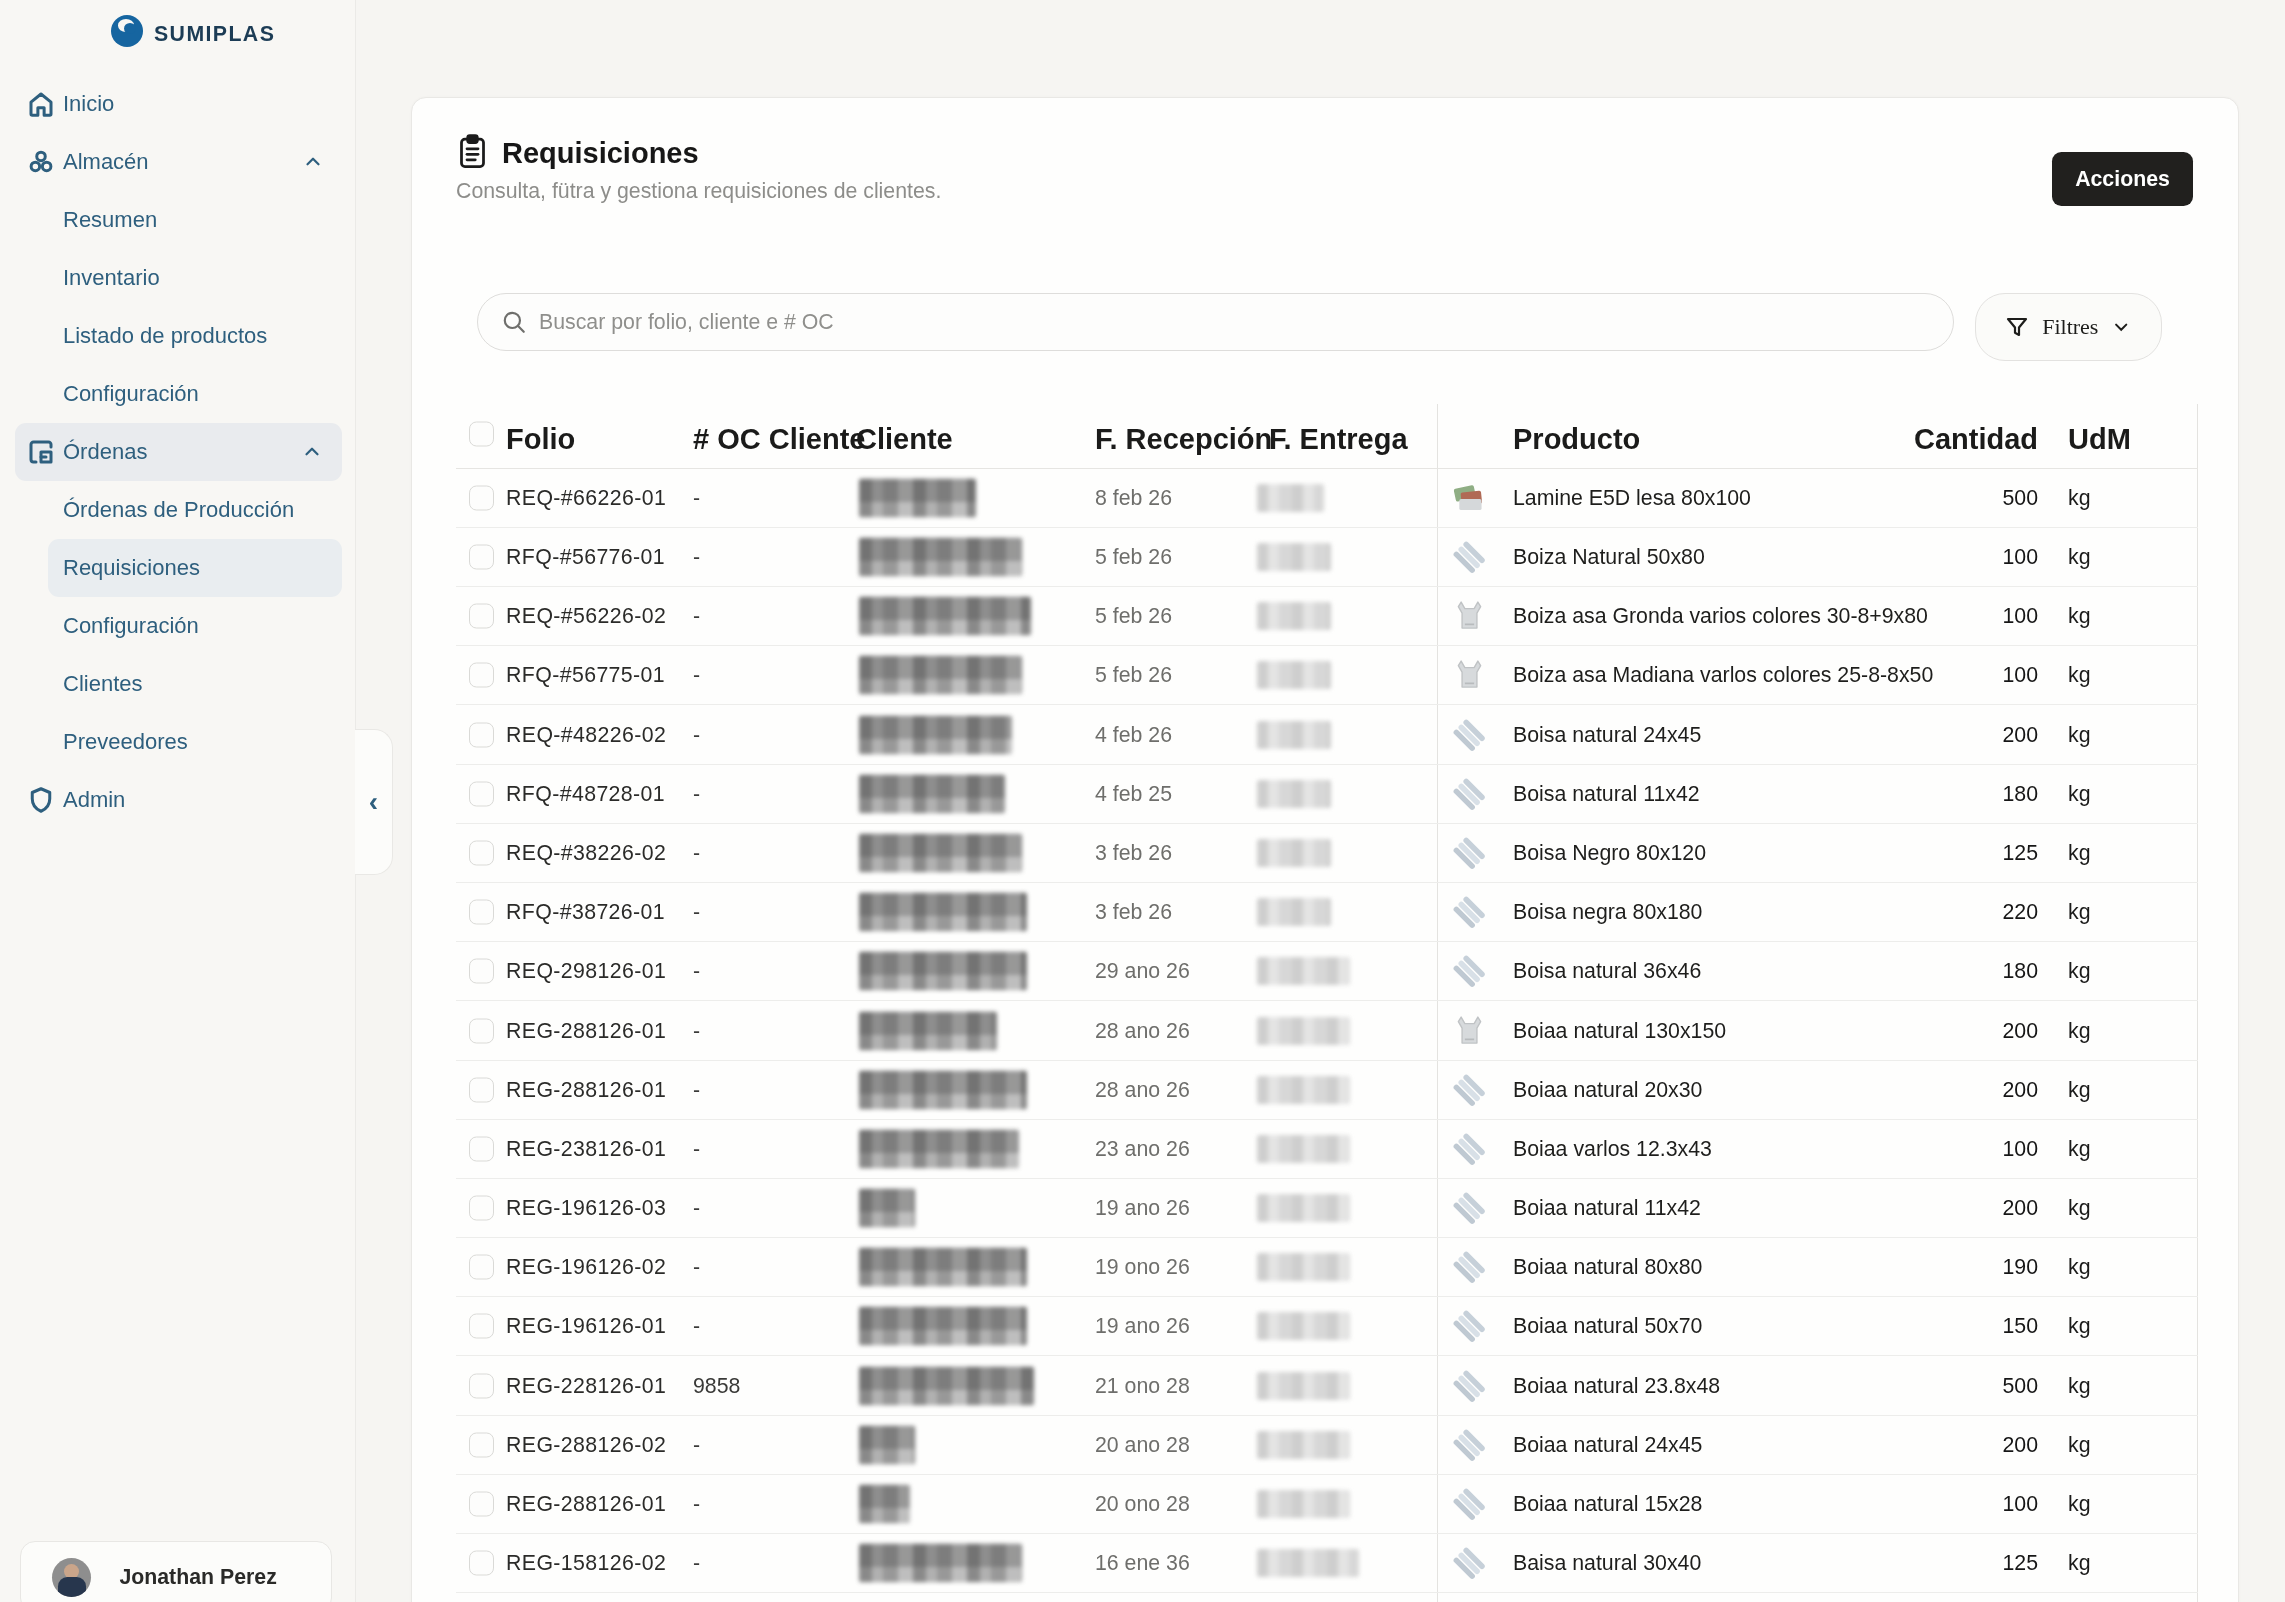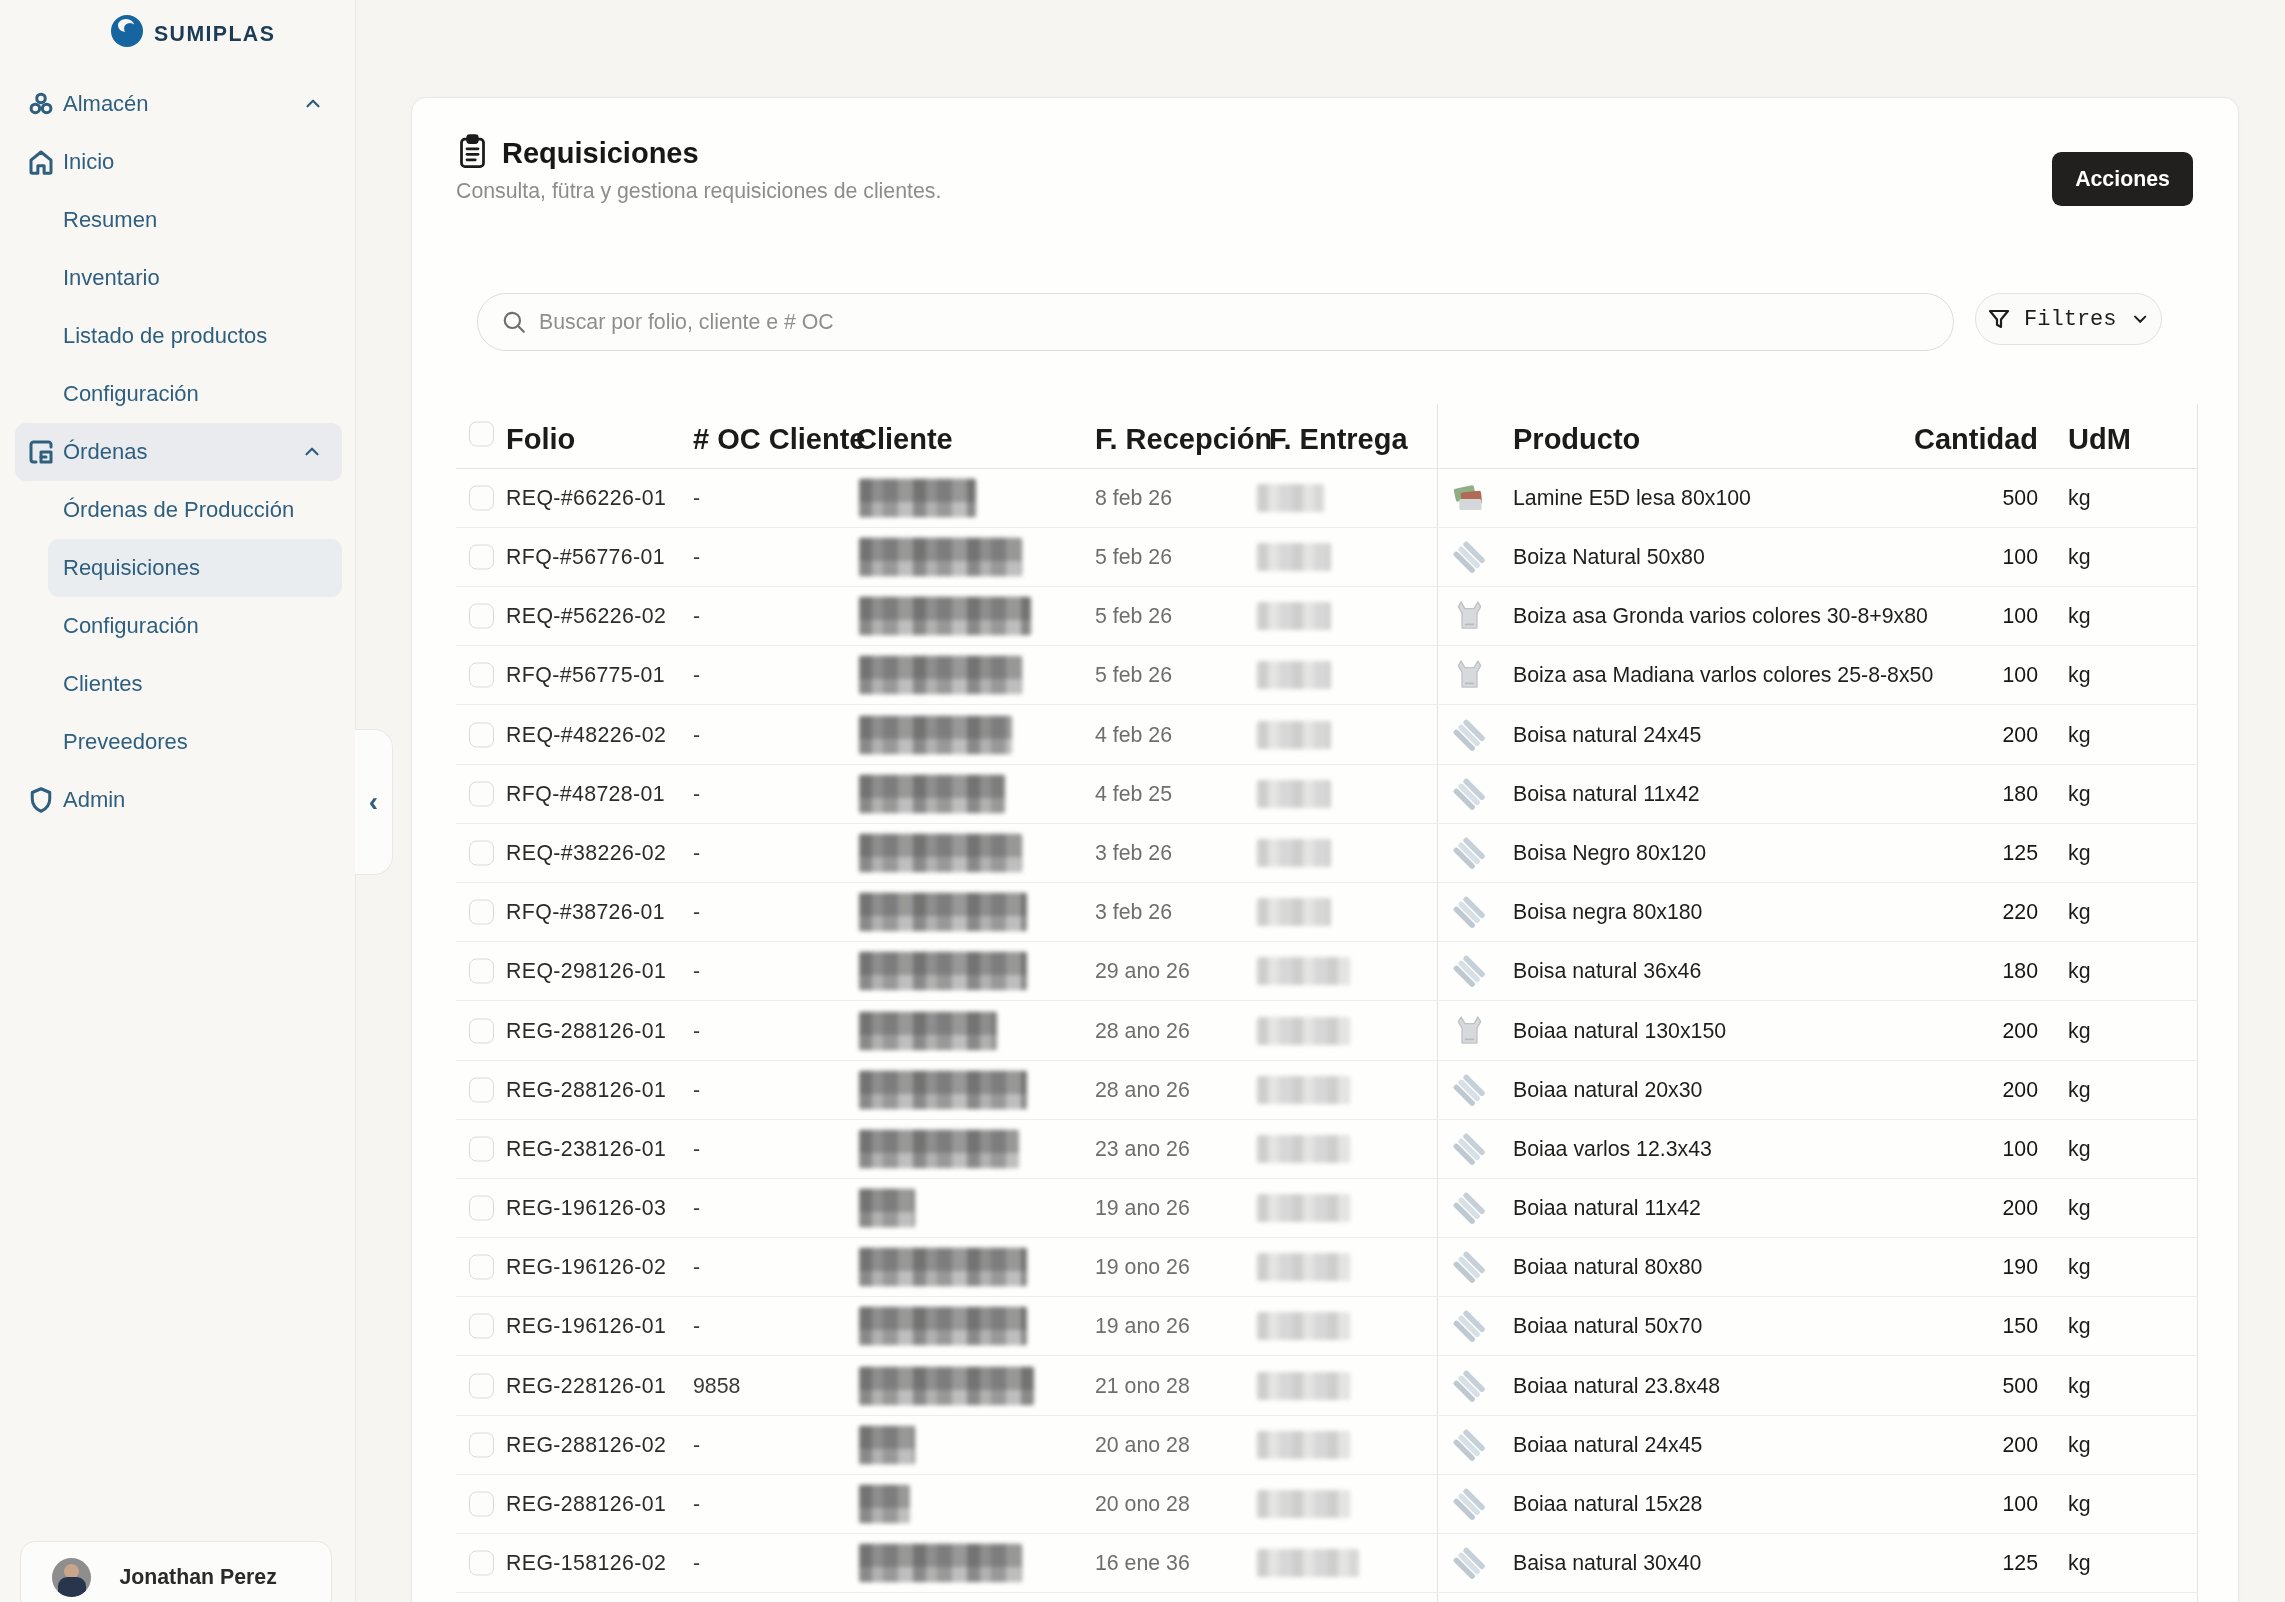"Almacén" div.nav-item { order: before "Inicio" -> after "Inicio" }
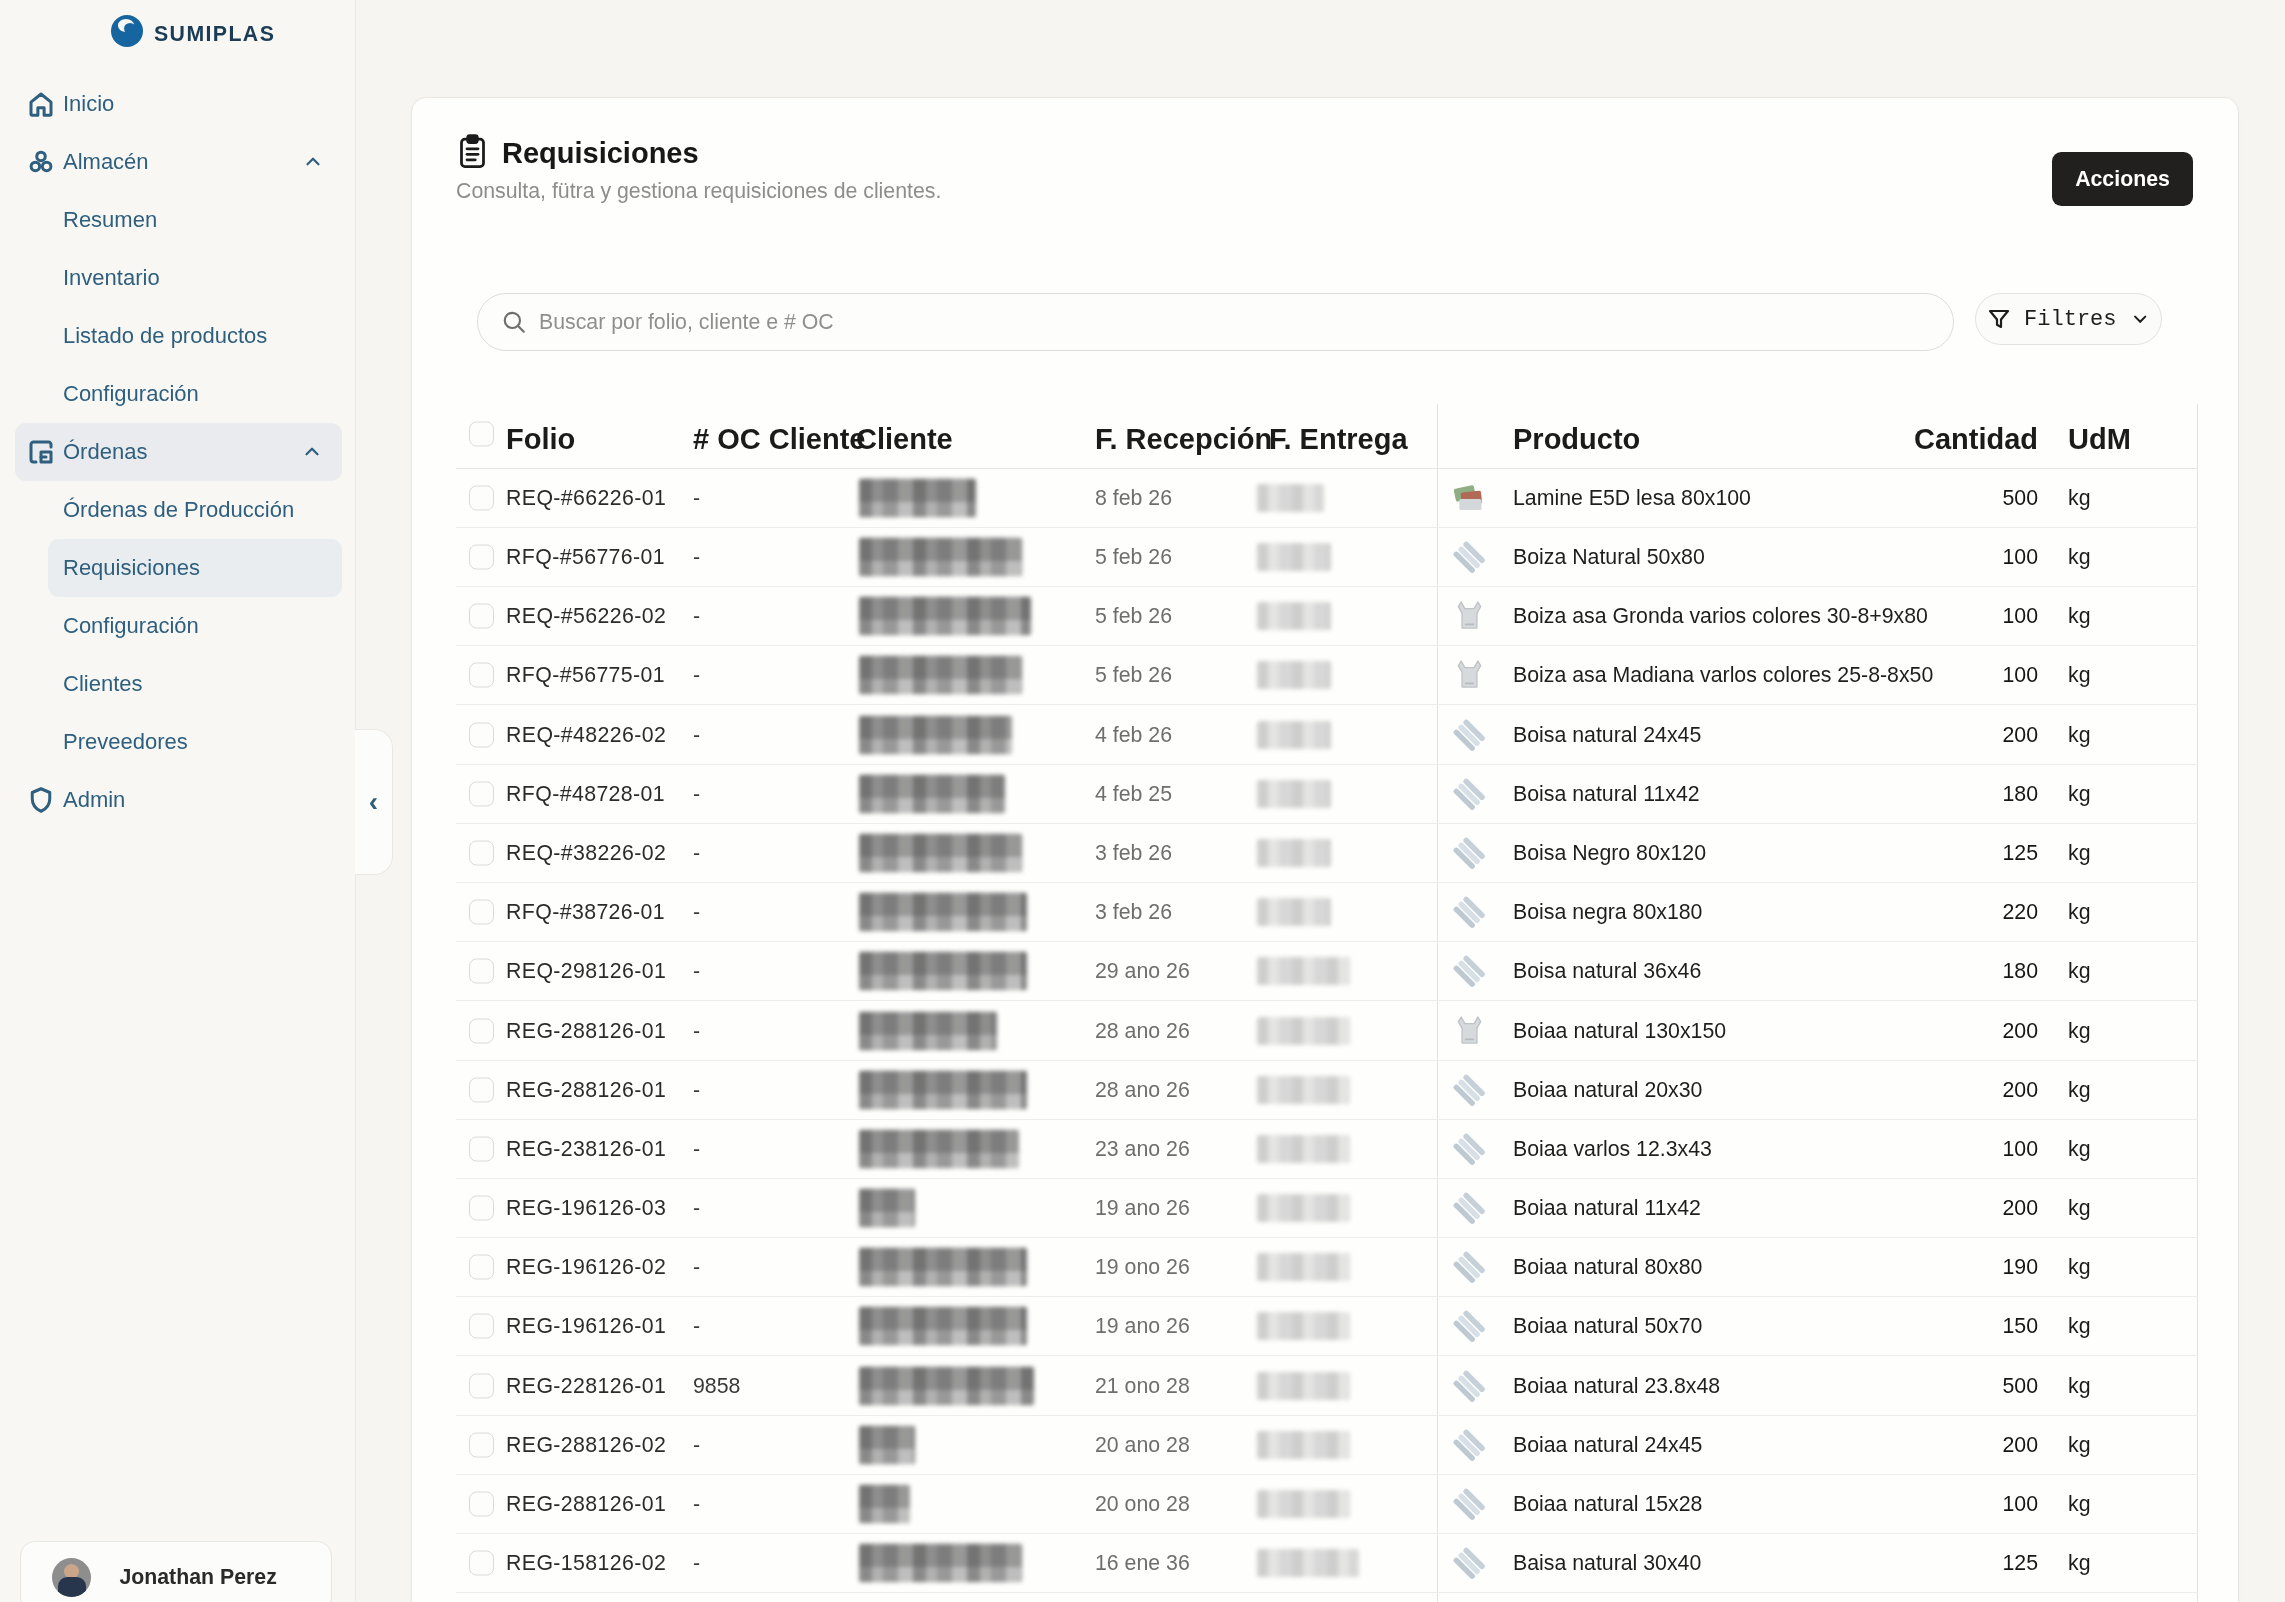"Filtres" .filters-btn { font-family: Liberation Mono, monospace -> Liberation Serif, serif; height: 52px -> 68px }
